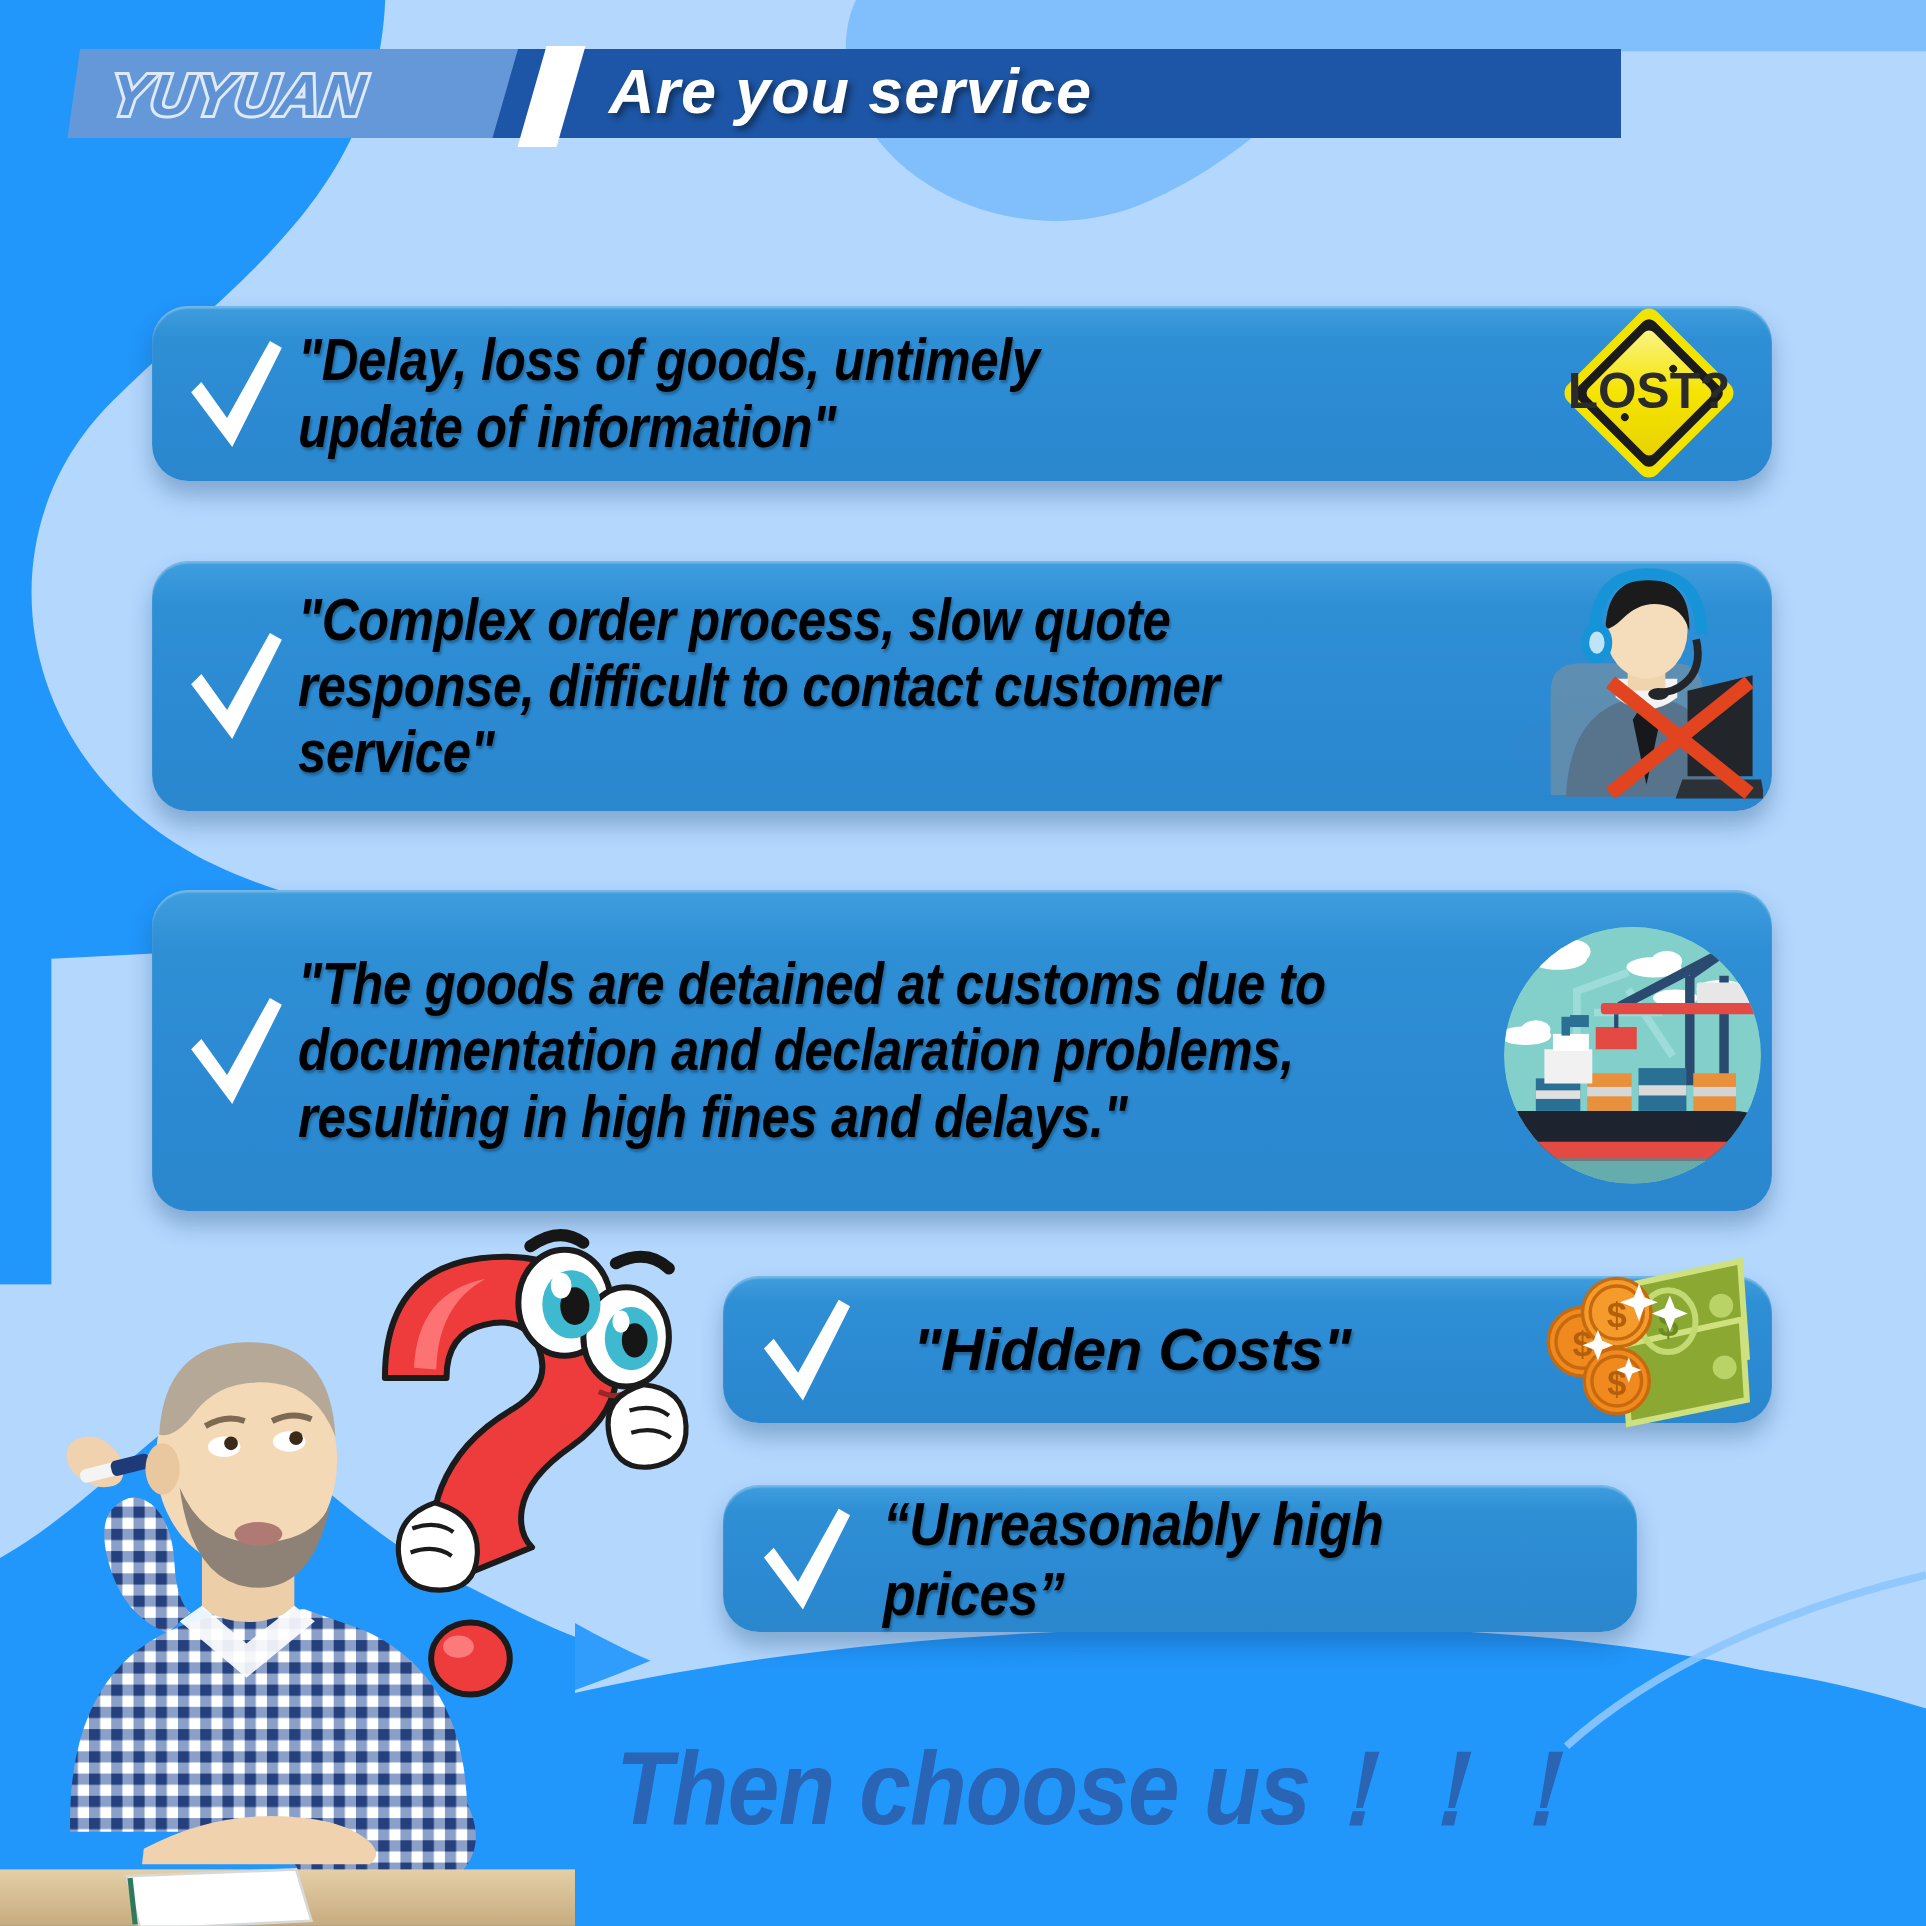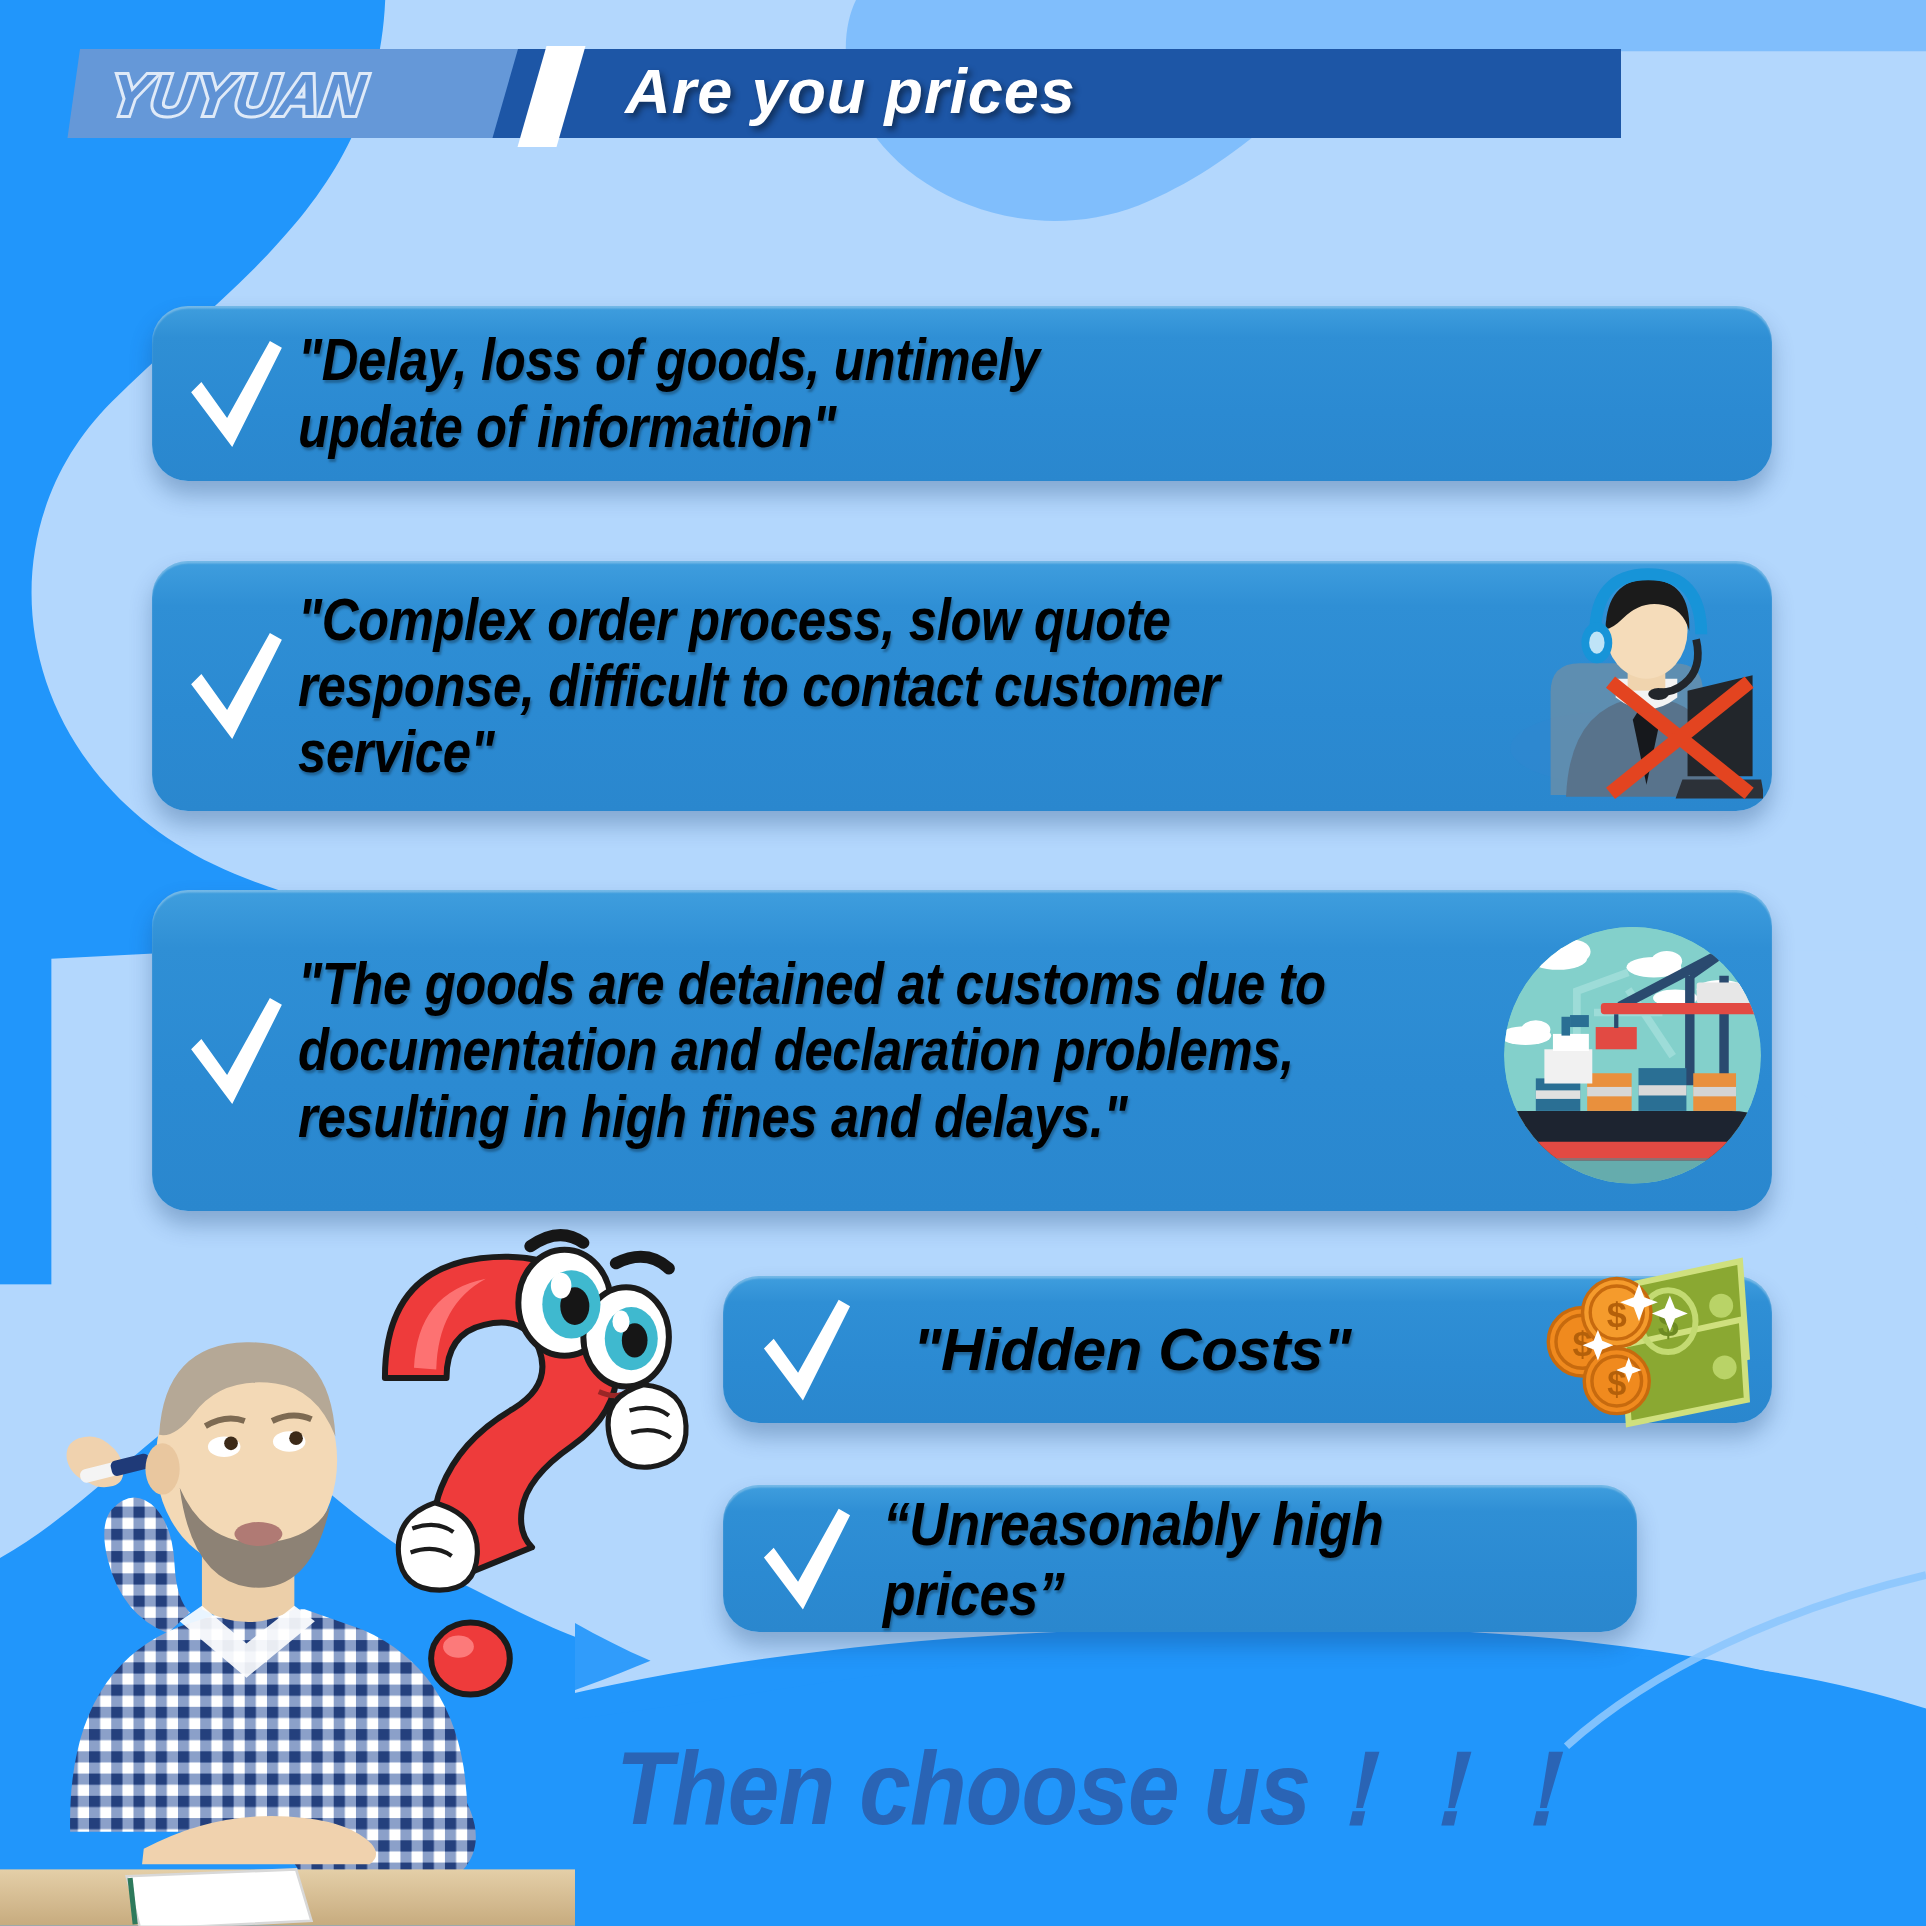"Are you prices" div.hdr-title { text: prices -> service }
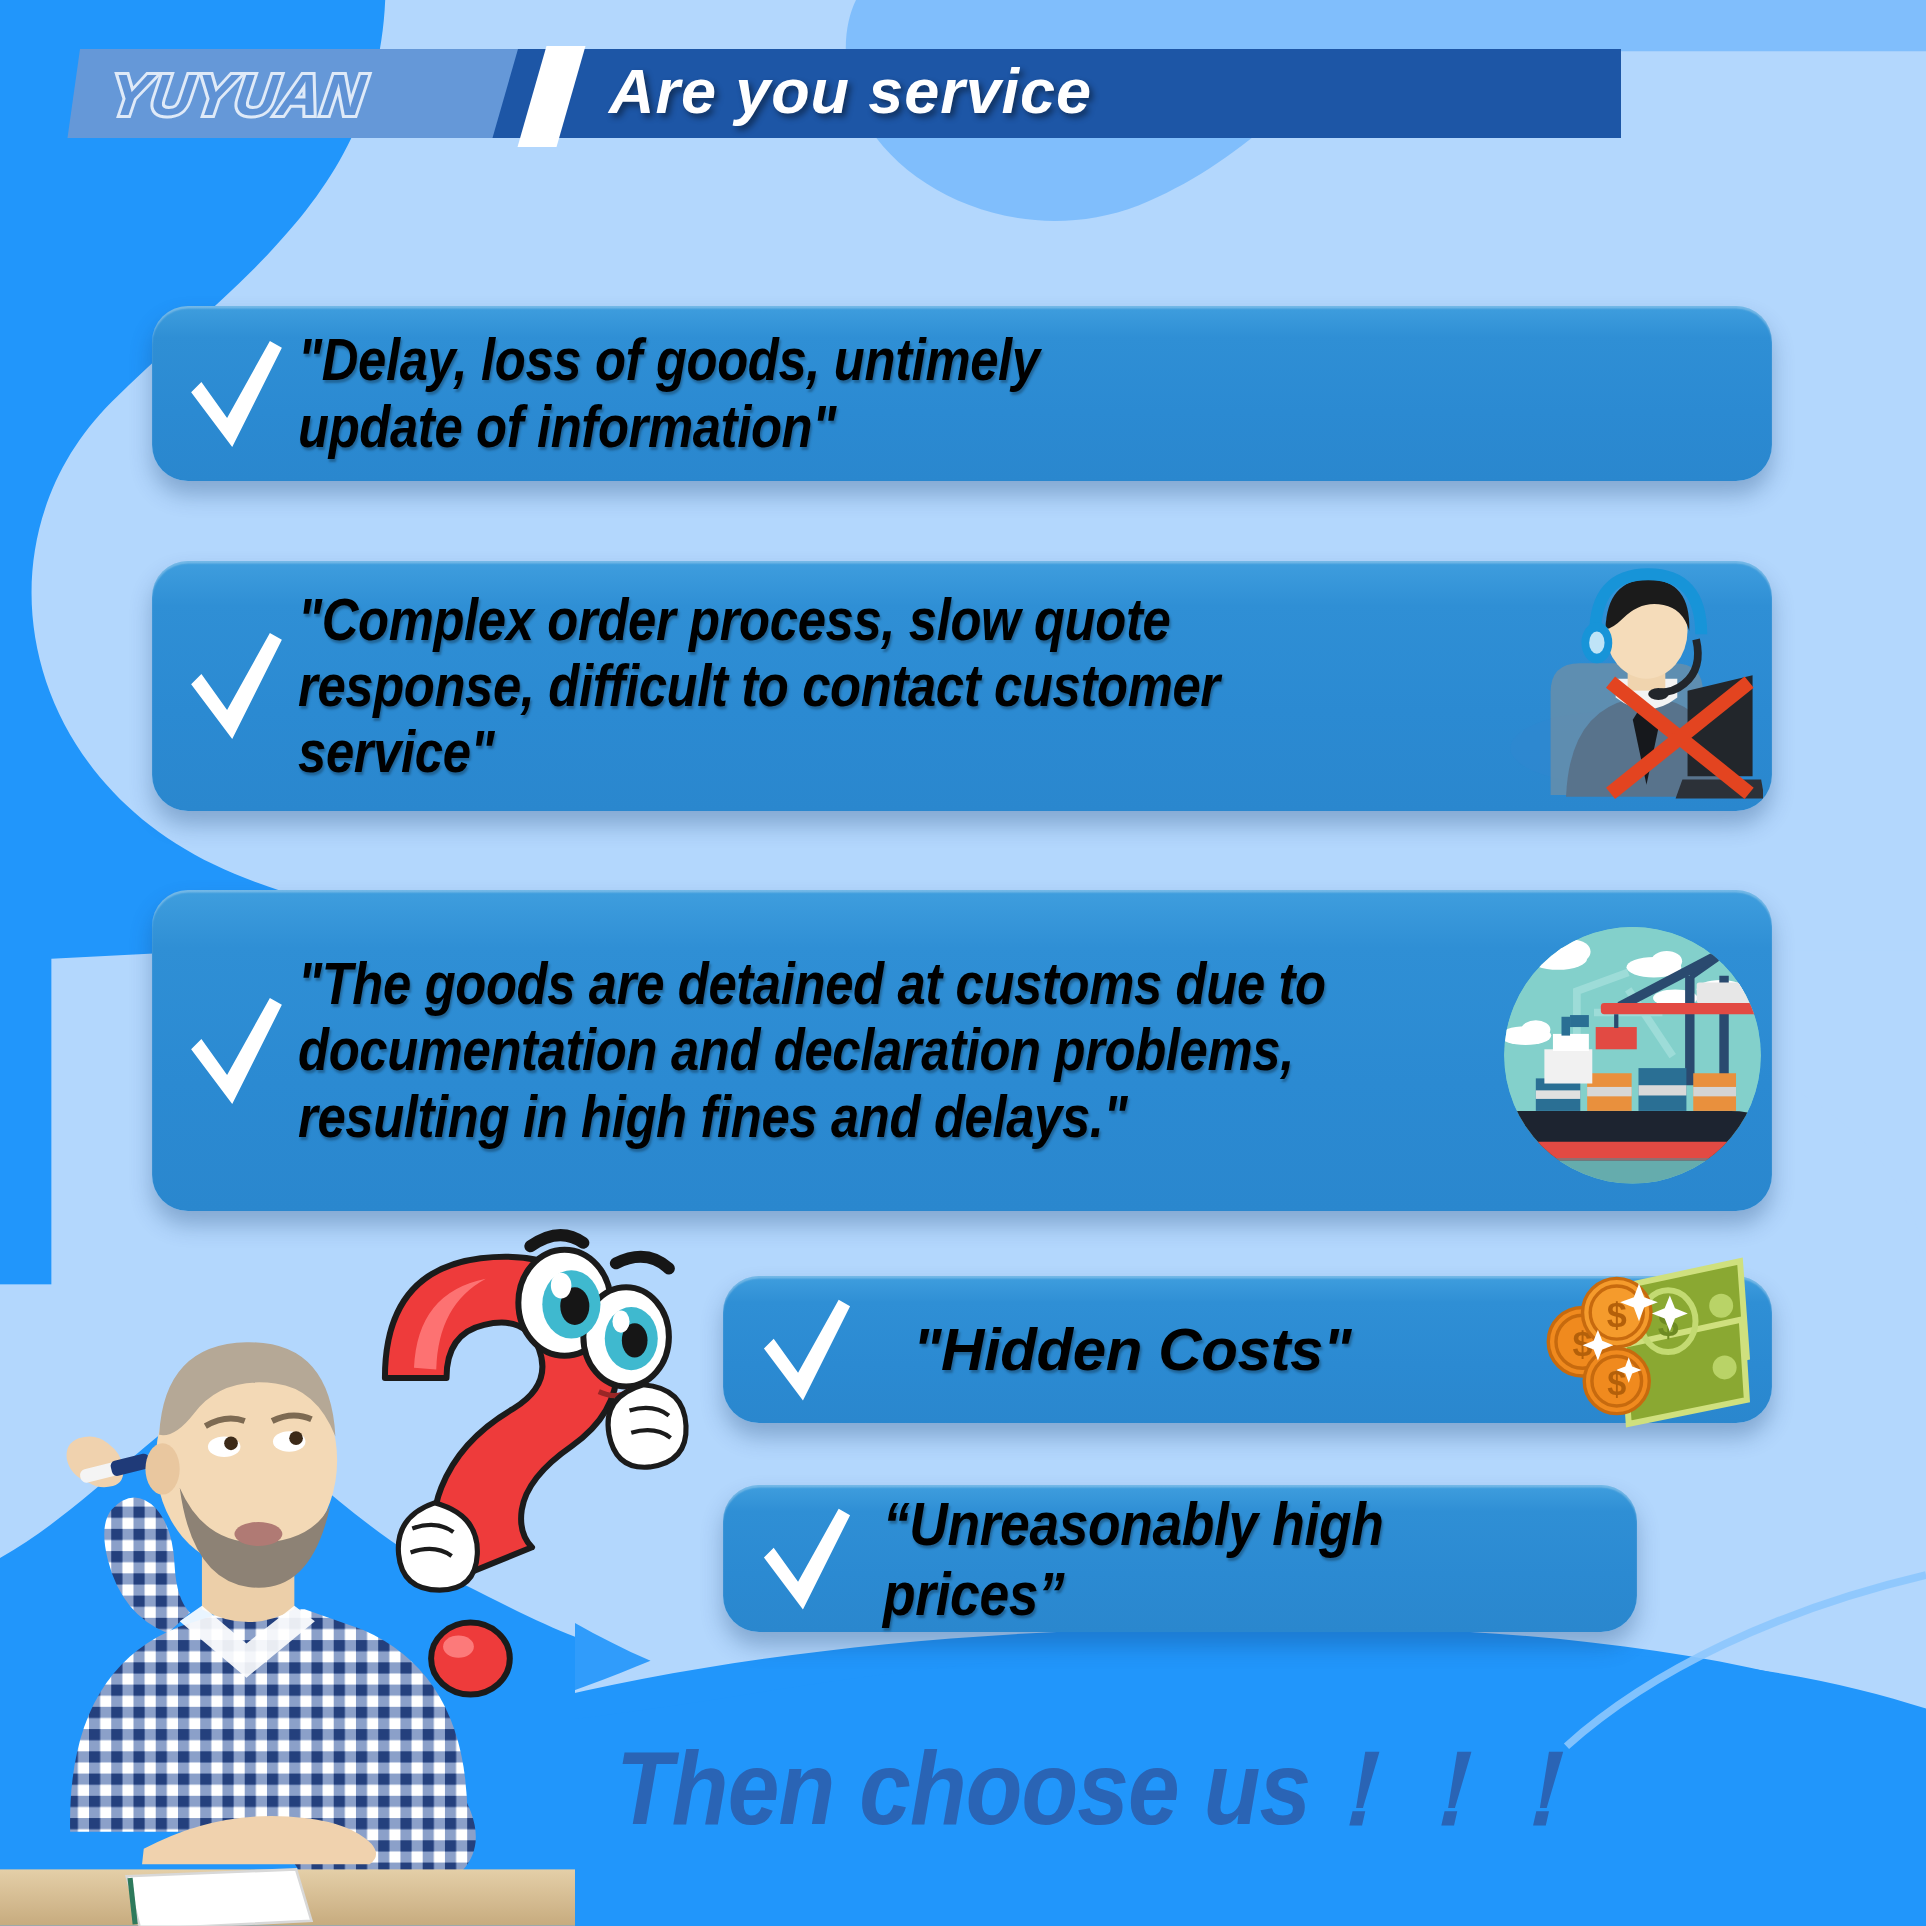"LOST?" span.card-icon { html: none -> <span> <svg> <g> <rect></rect> <rect></rect> <rect></rect> <circle></circle> <circle></circle> </g> <defs> <linearGradient> <stop></stop> <stop></stop> <stop></stop> </linearGradient> </defs> <text>LOST?</text> </svg> </span> }
